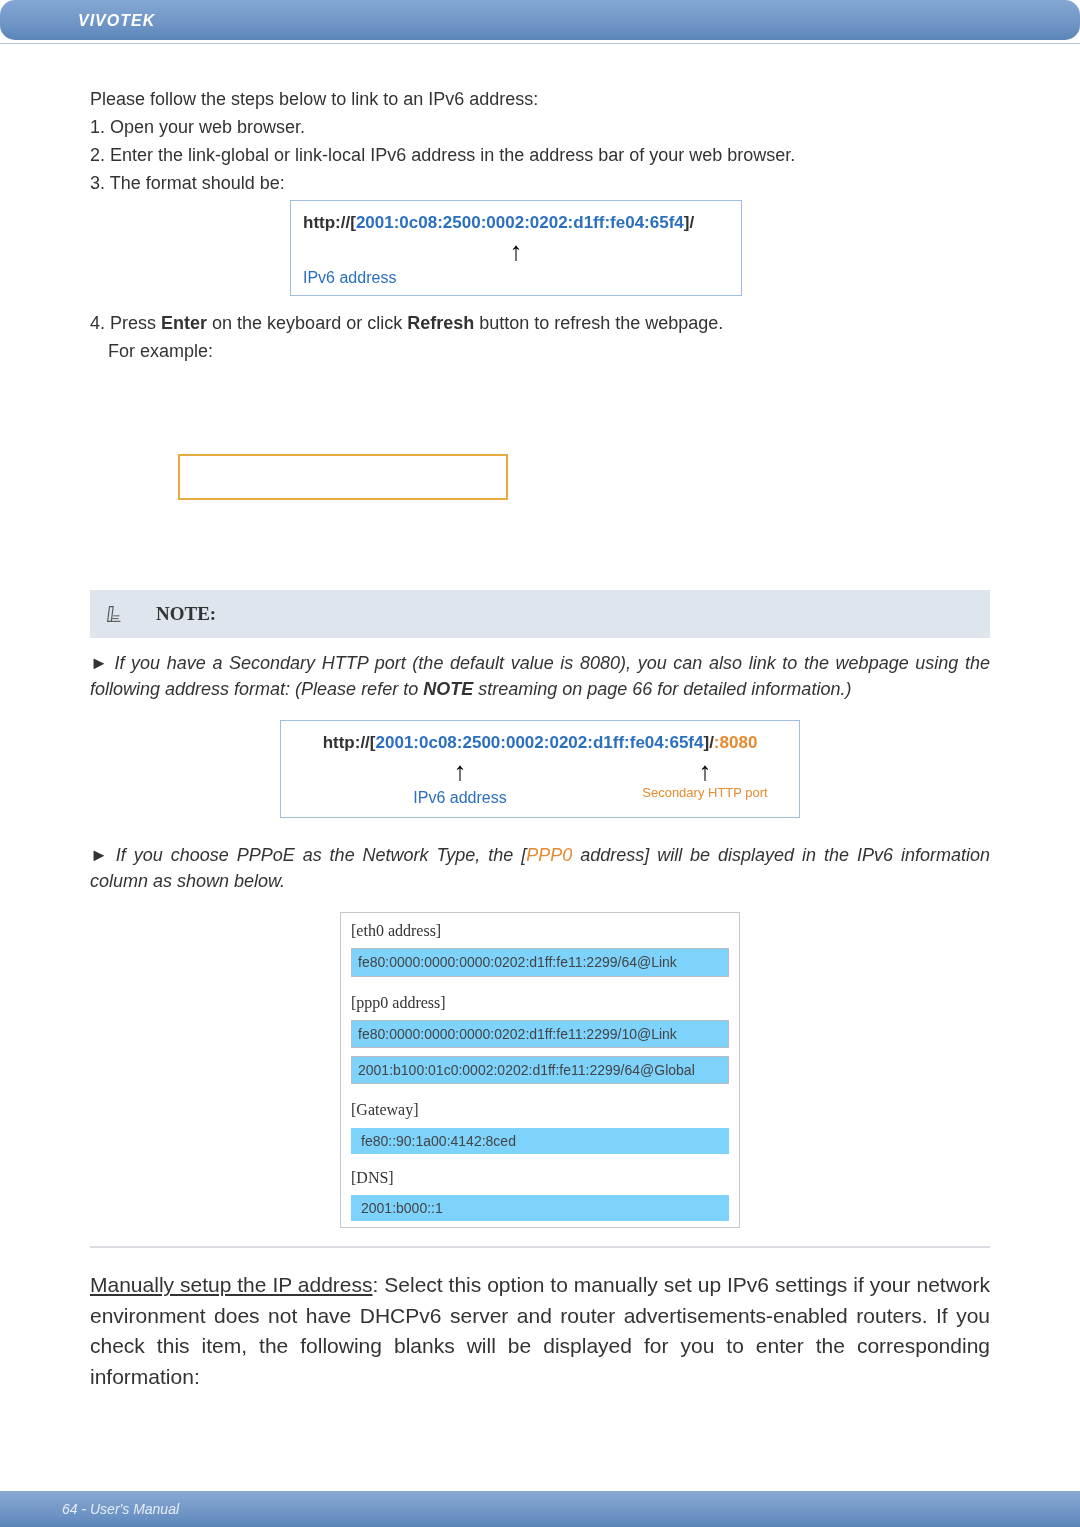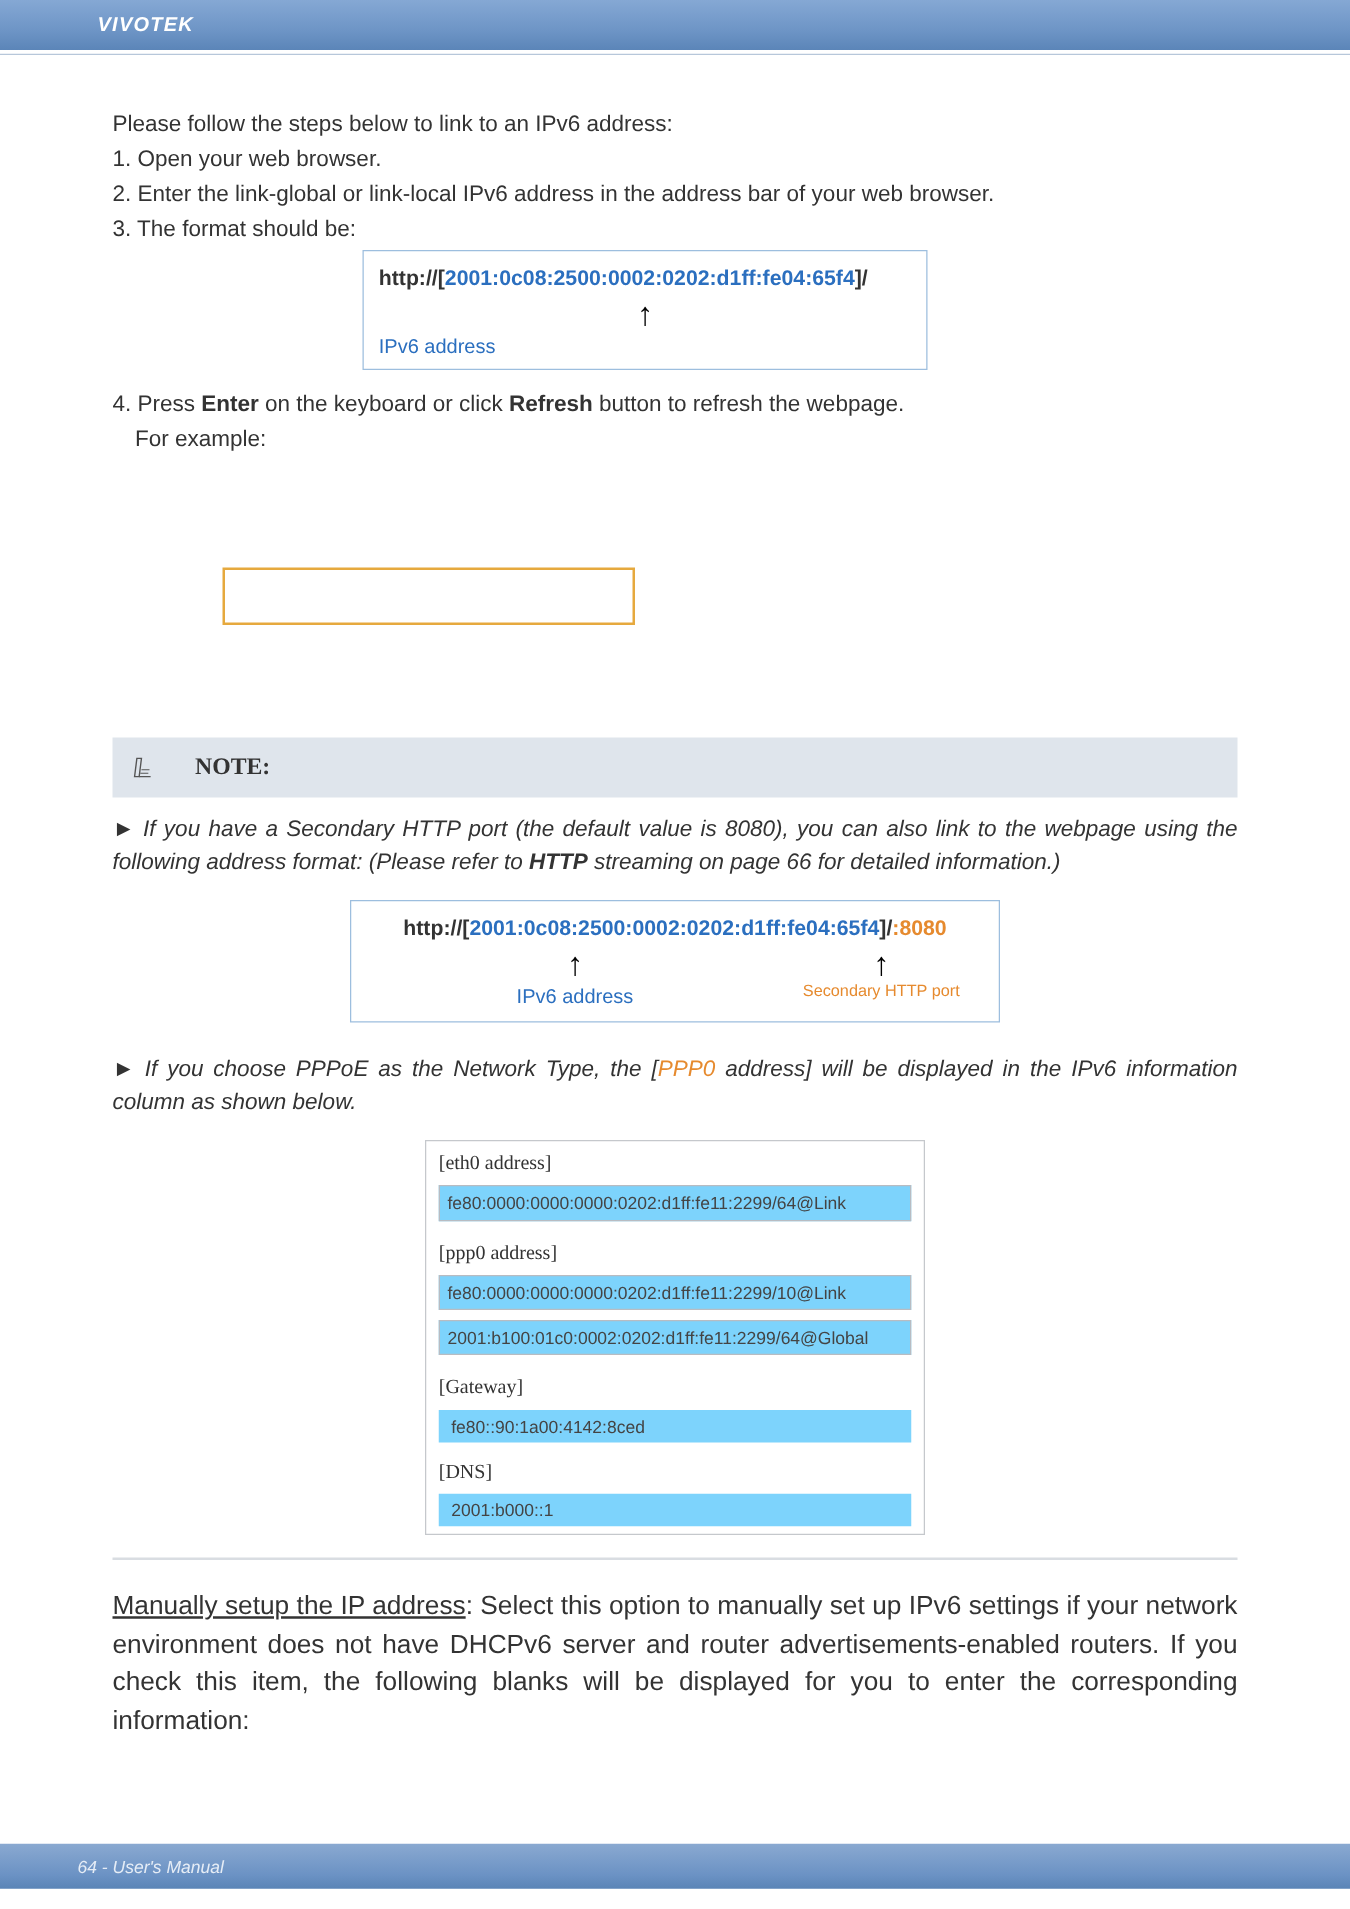"VIVOTEK" .header-bar { border-radius: none -> 15px }
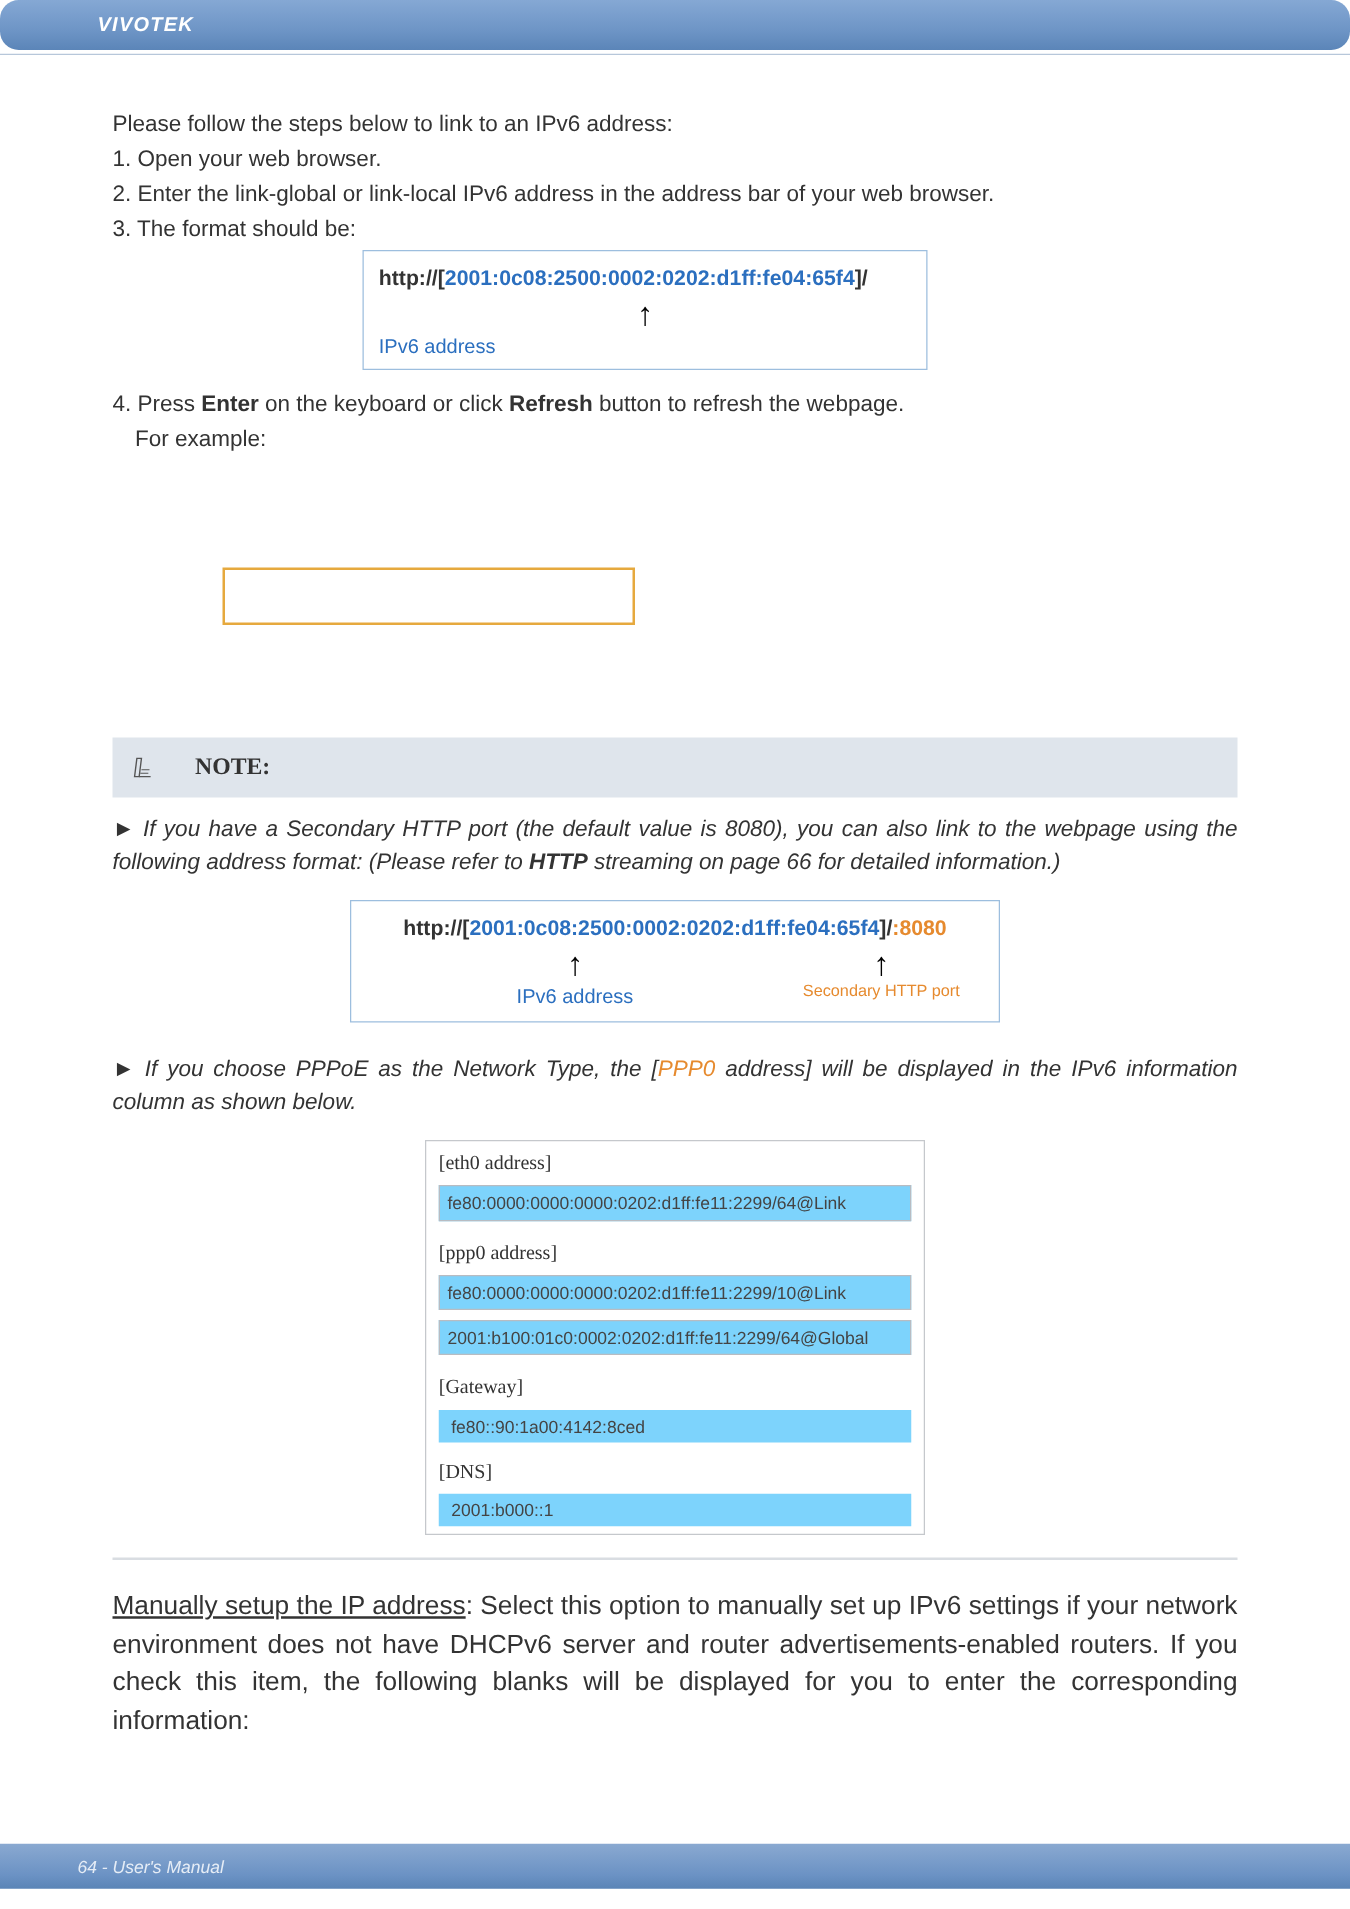"HTTP" b { text: HTTP -> NOTE }
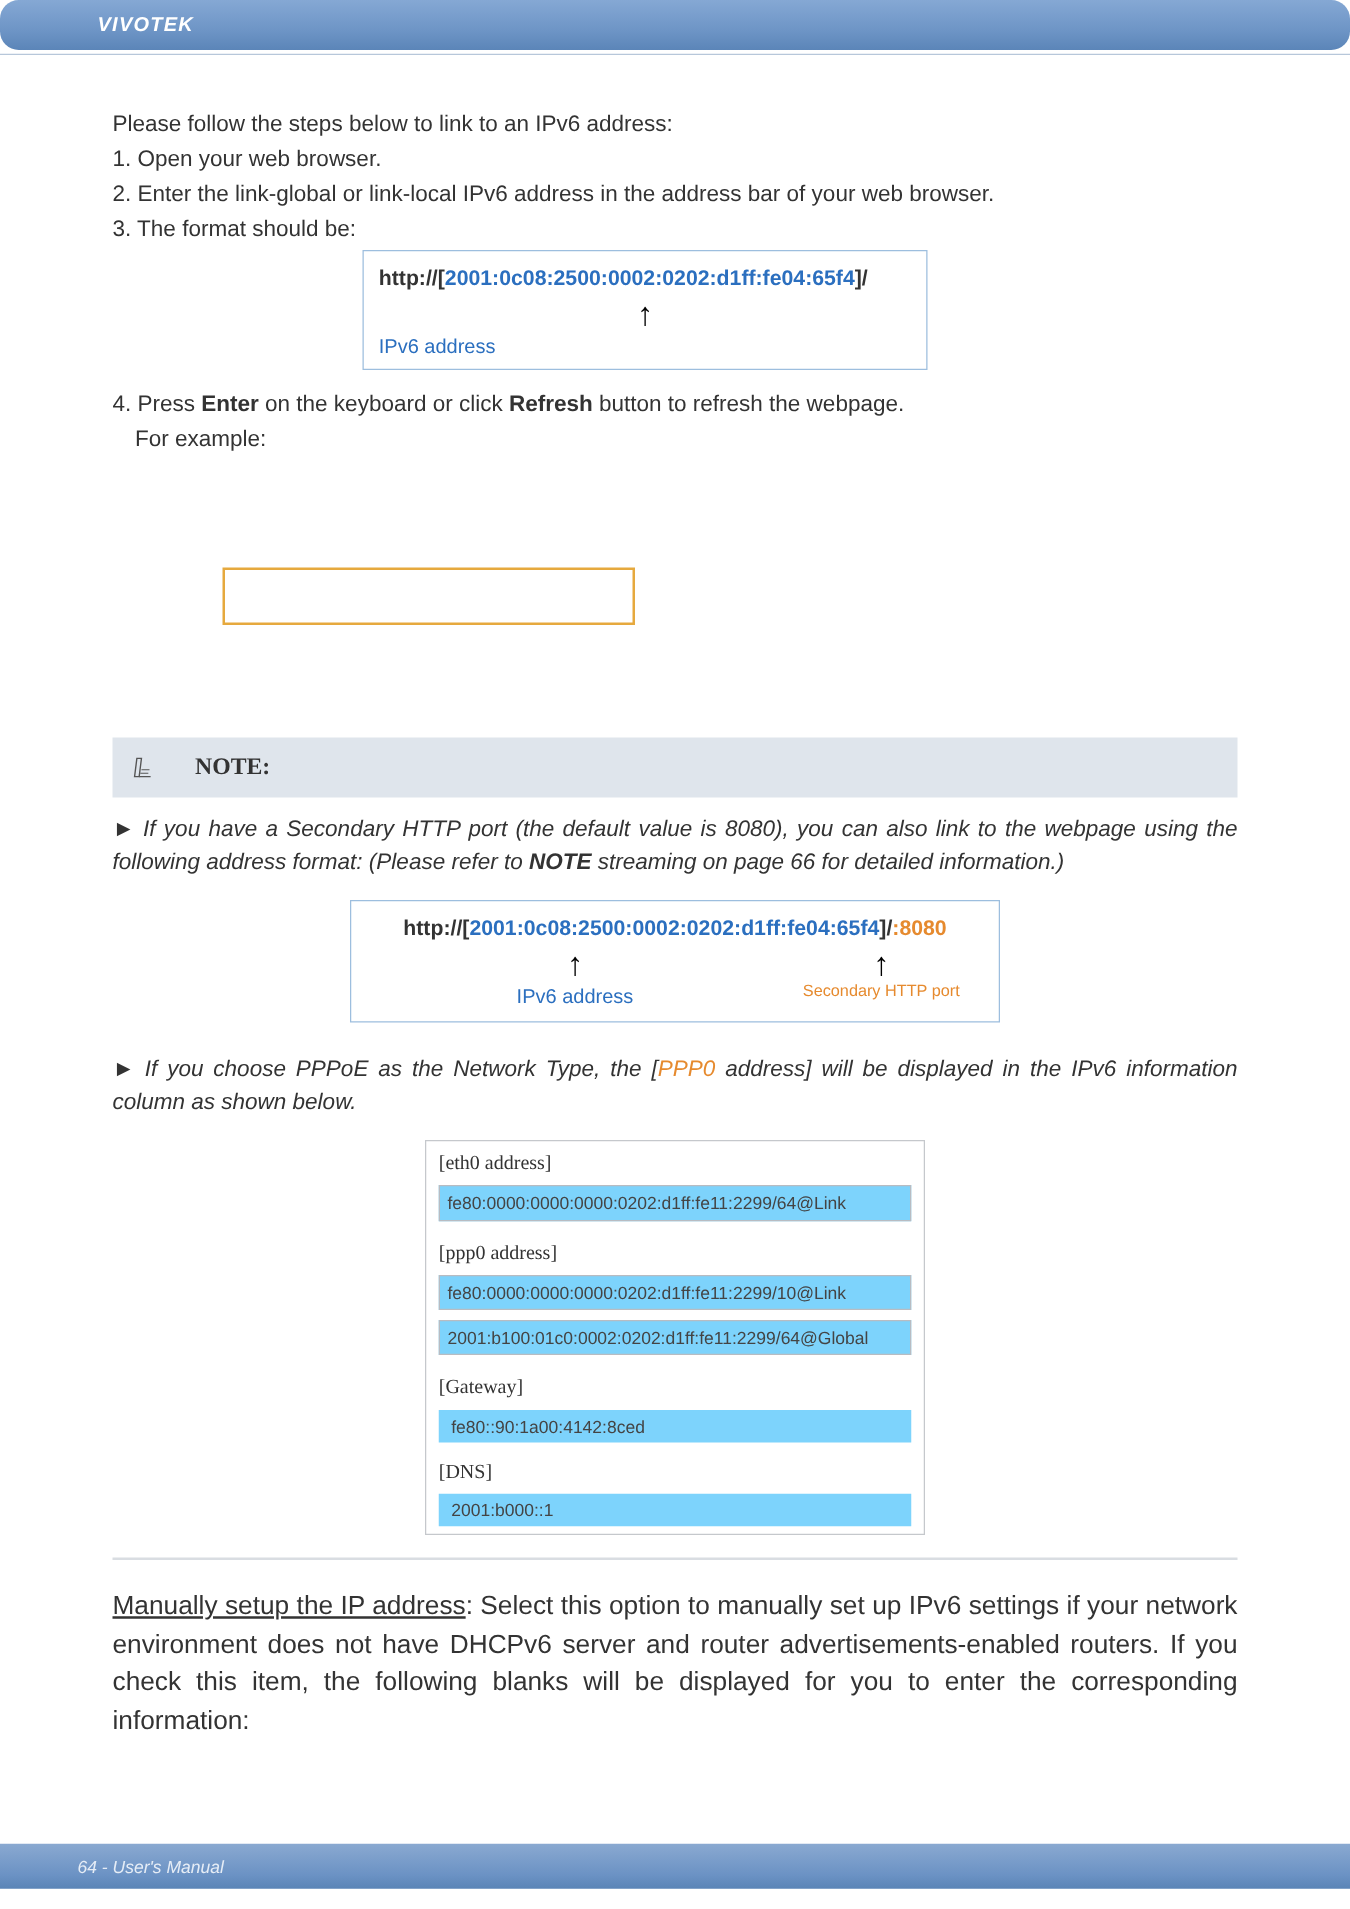"64 - User's Manual" .footer-bar { bottom: 16px -> 0 }
